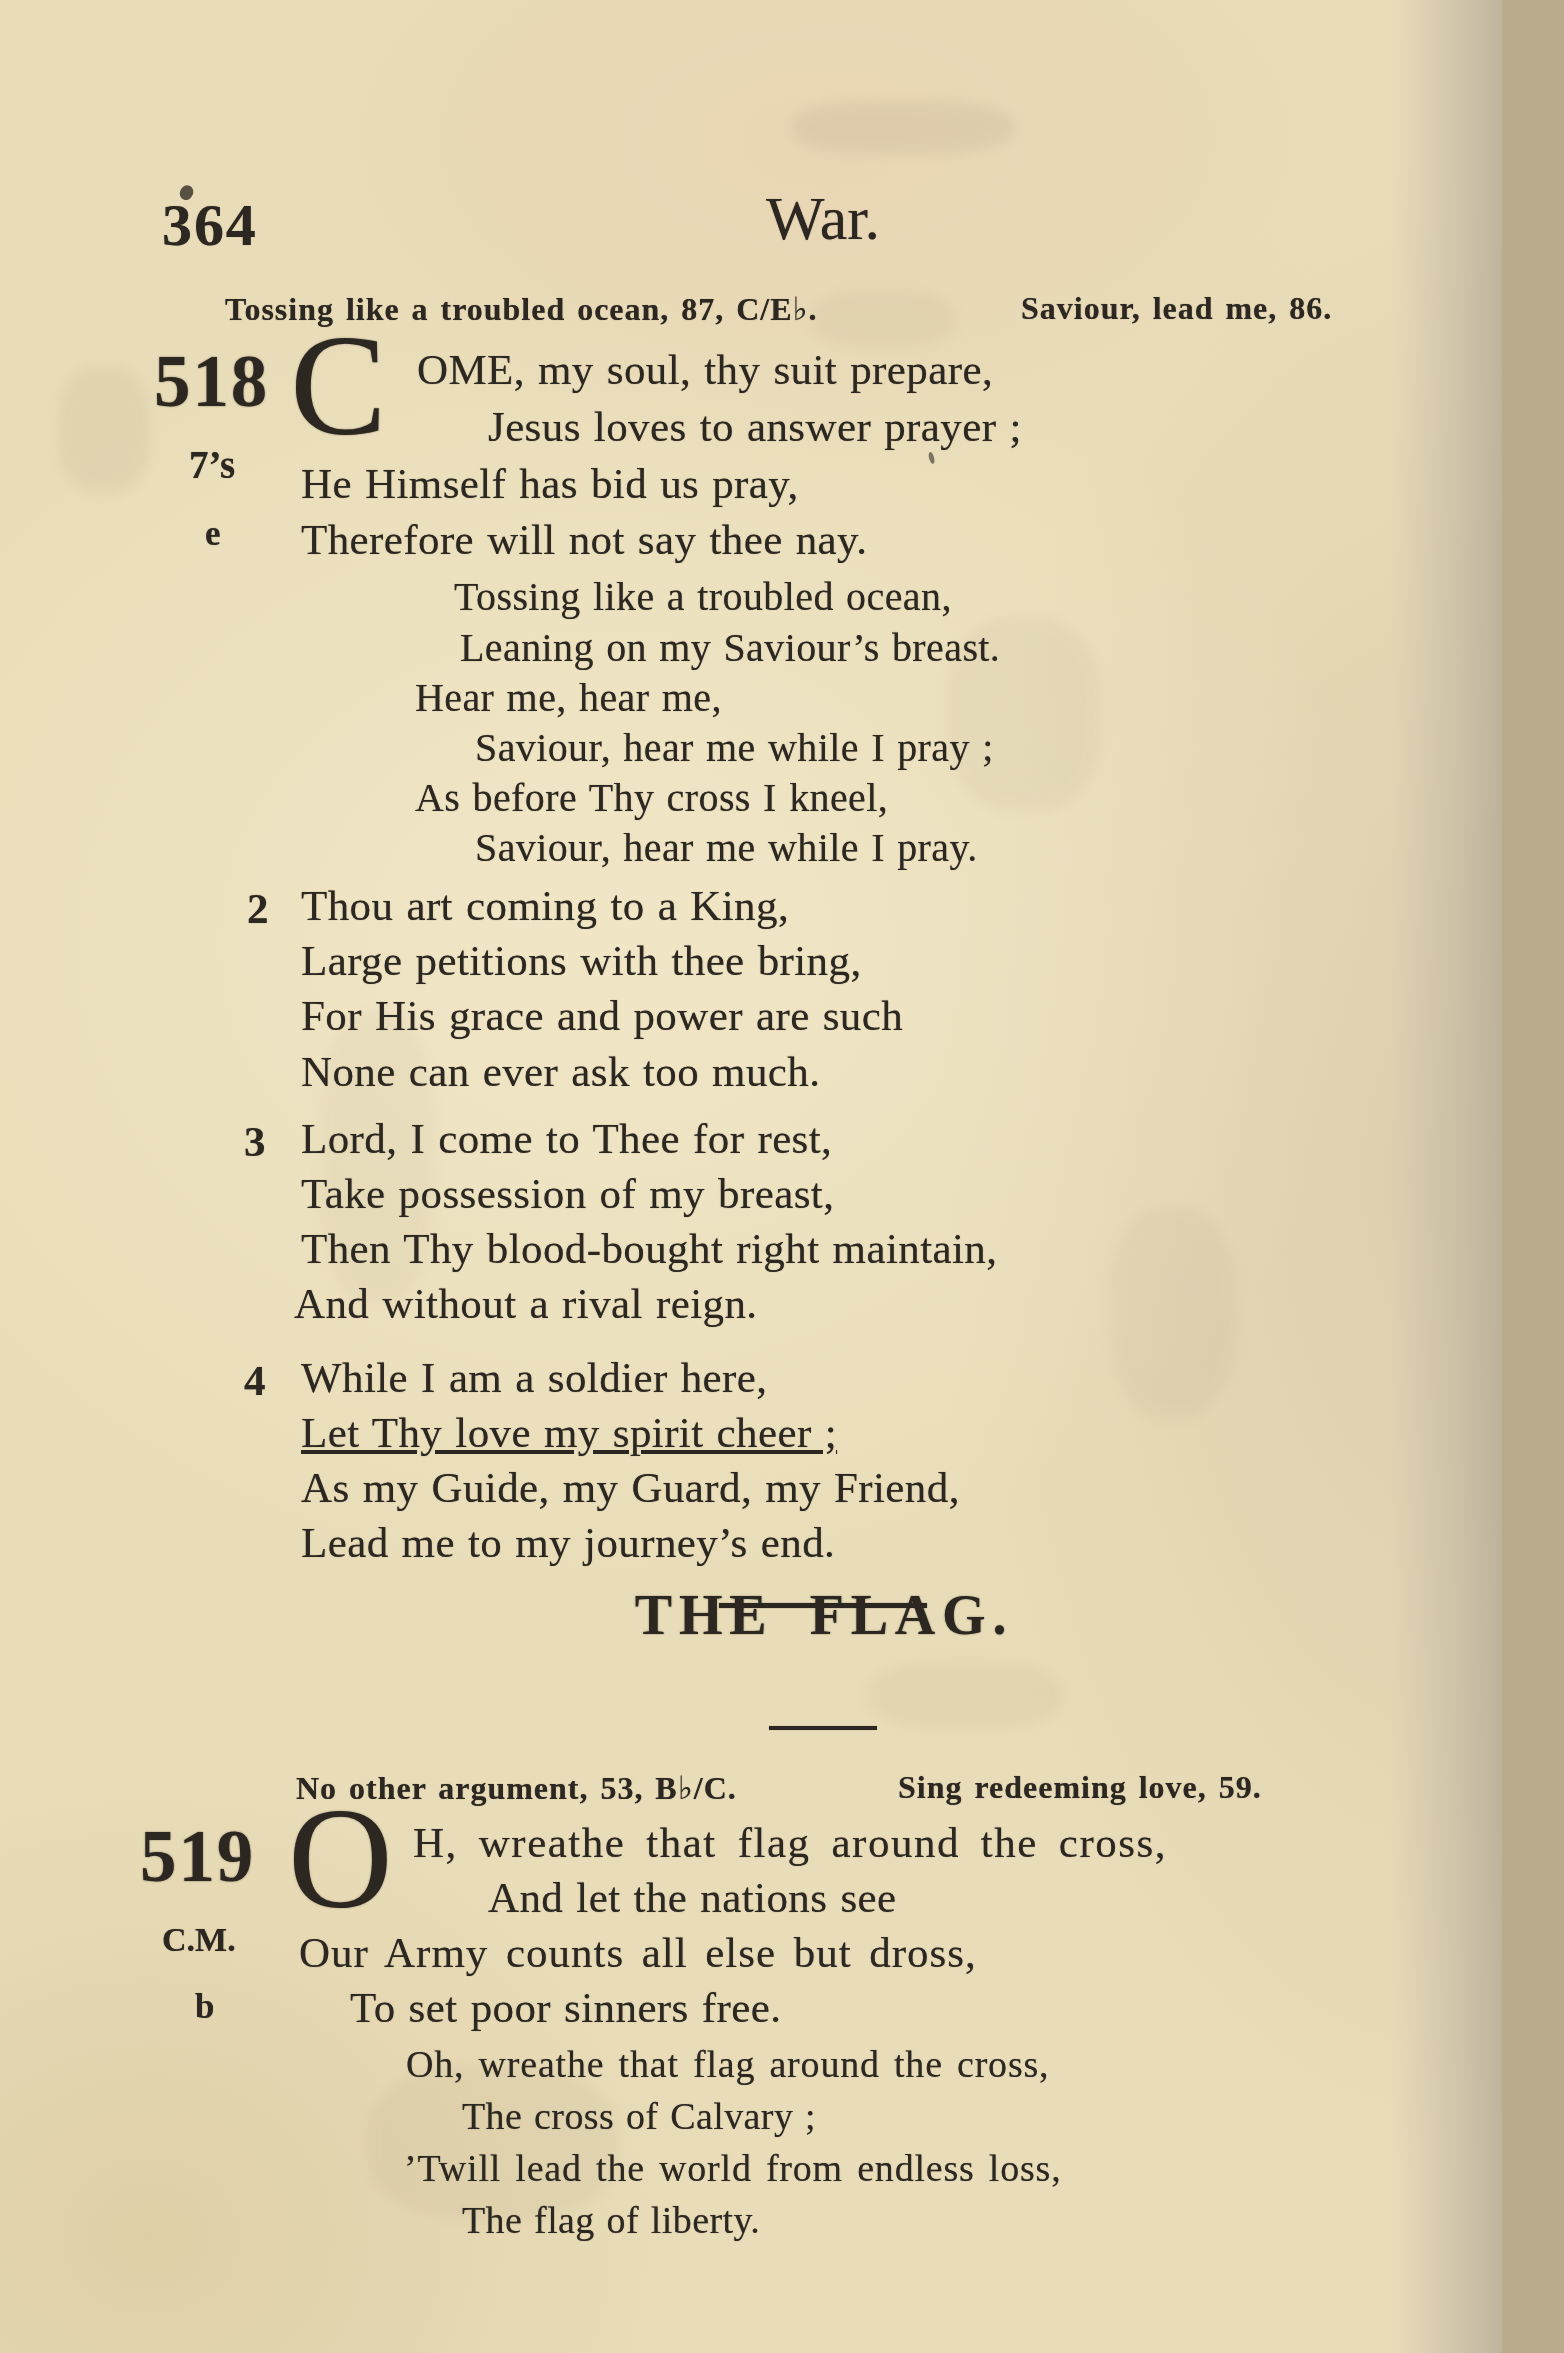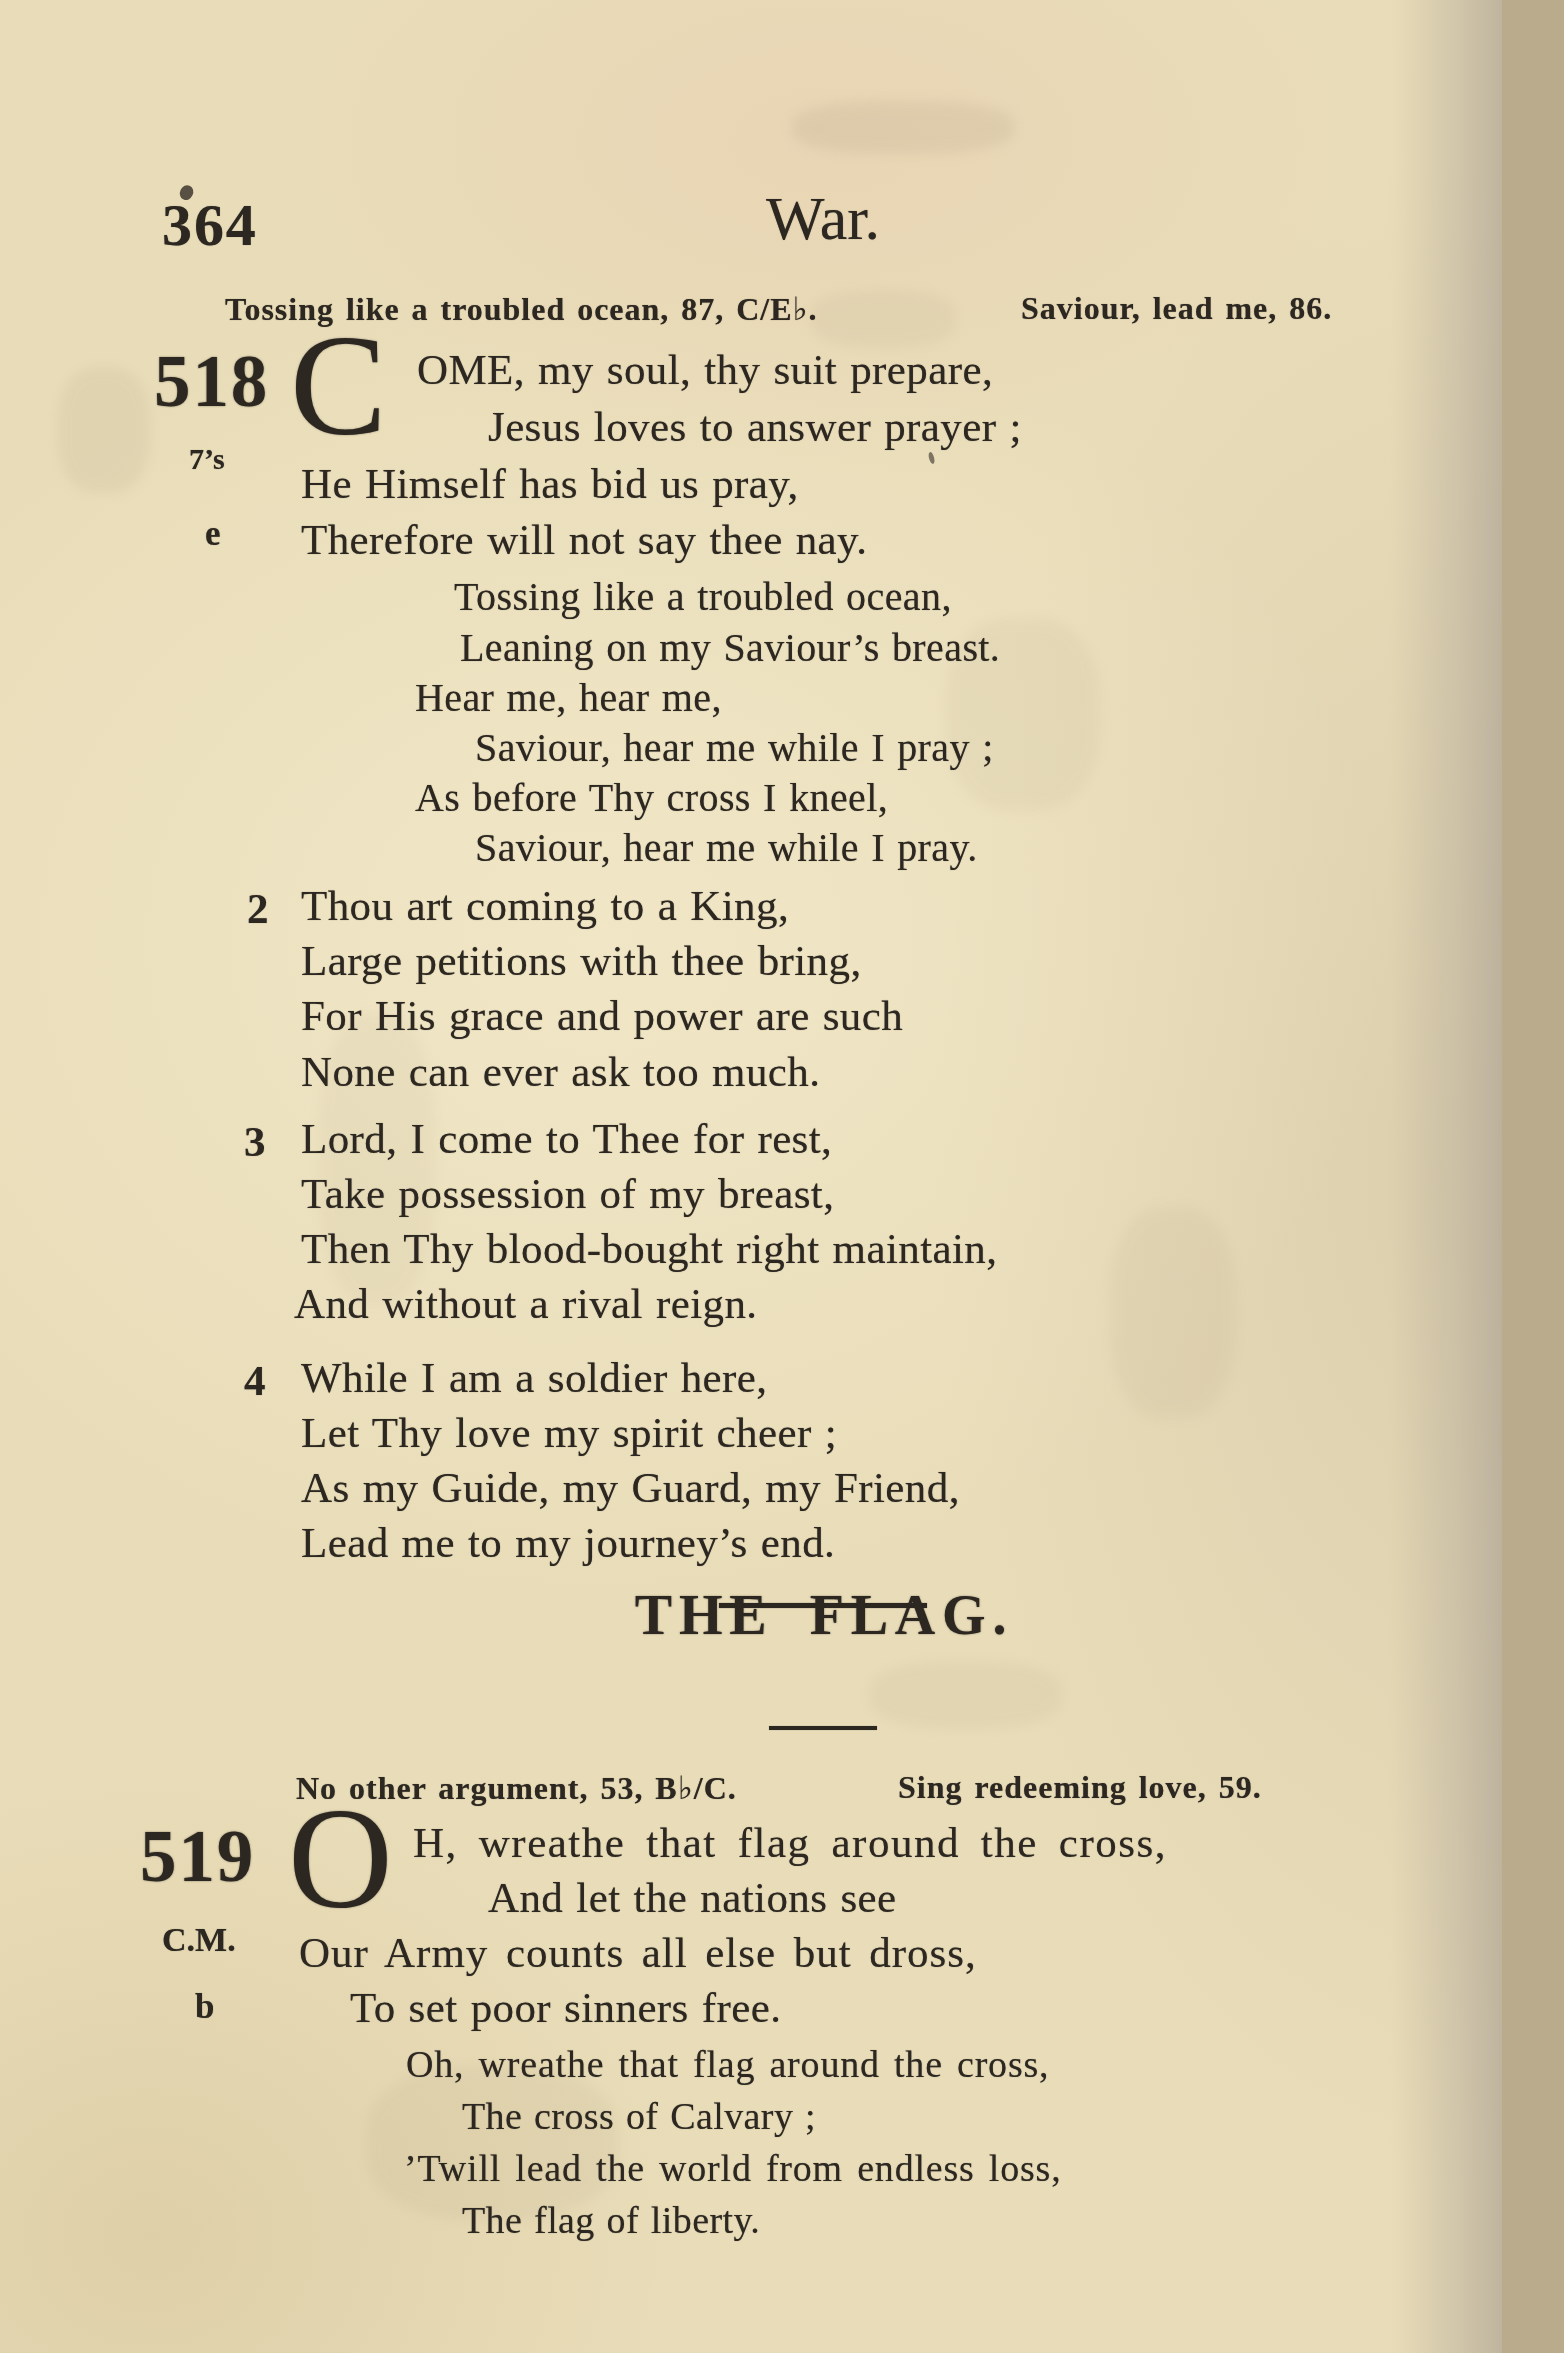"7’s" .meter { font-size: 30px -> 39px }
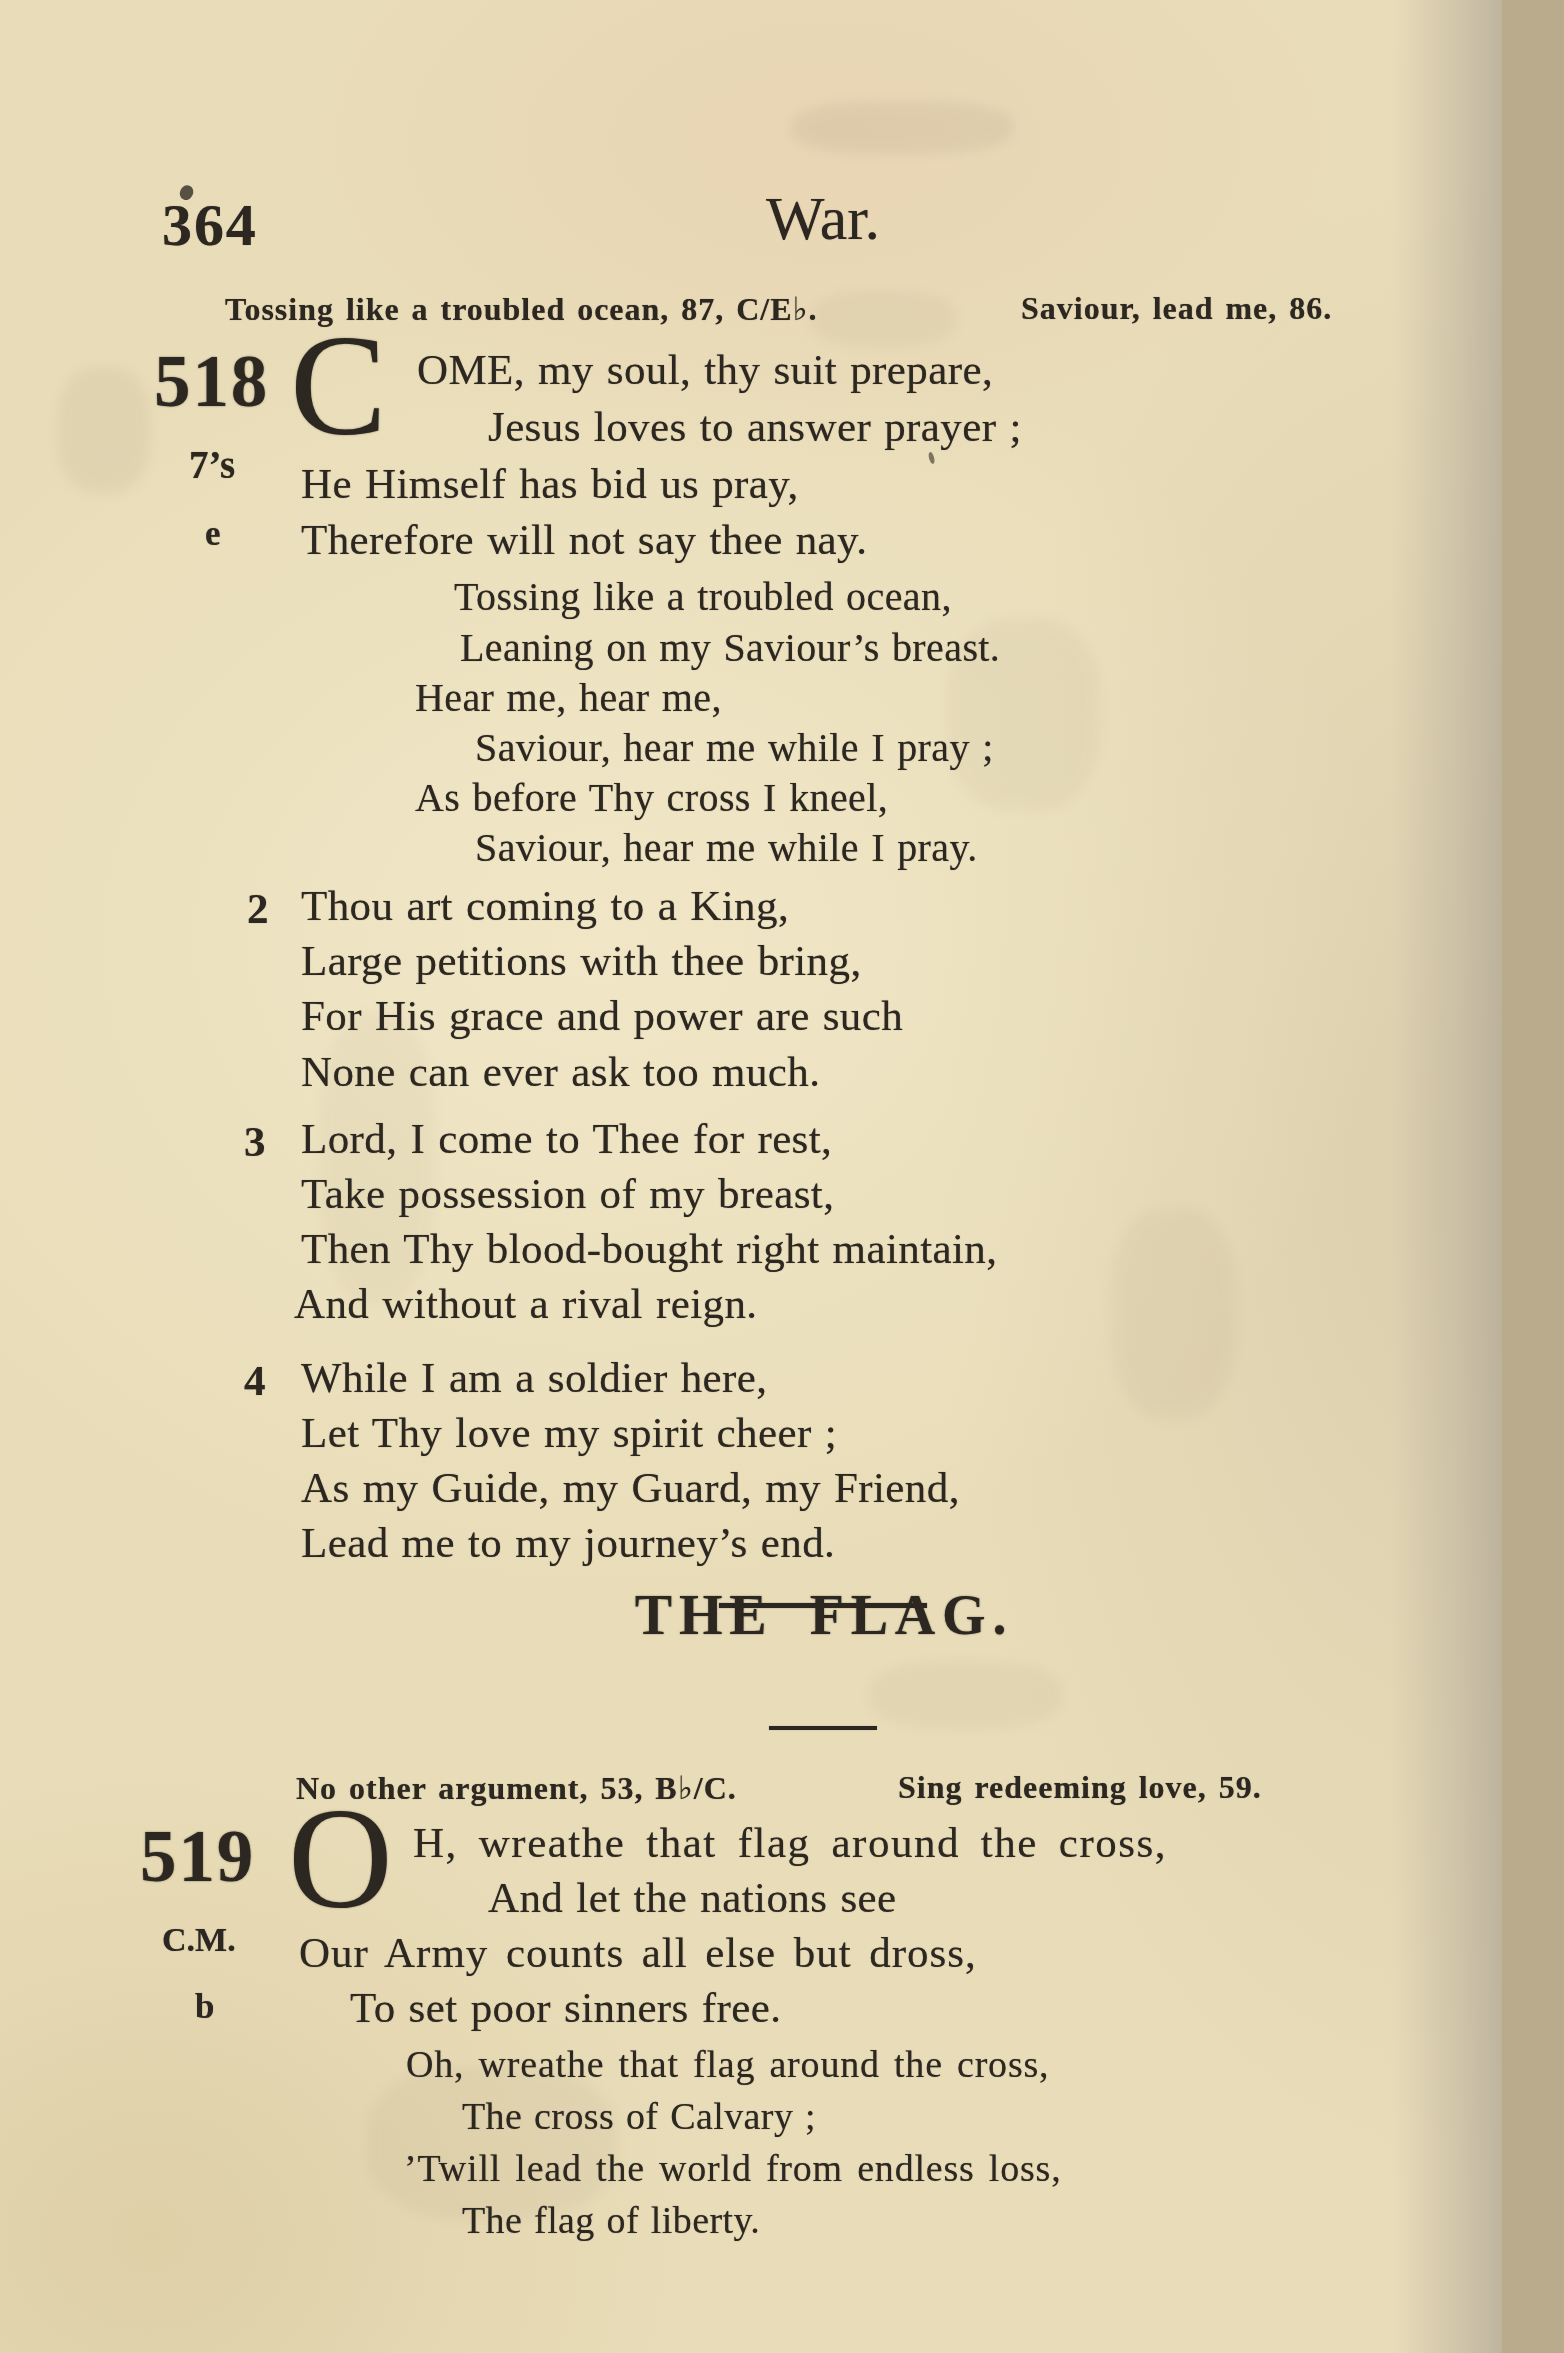"Let Thy love my spirit" div.txt { text-decoration: none -> underline }
